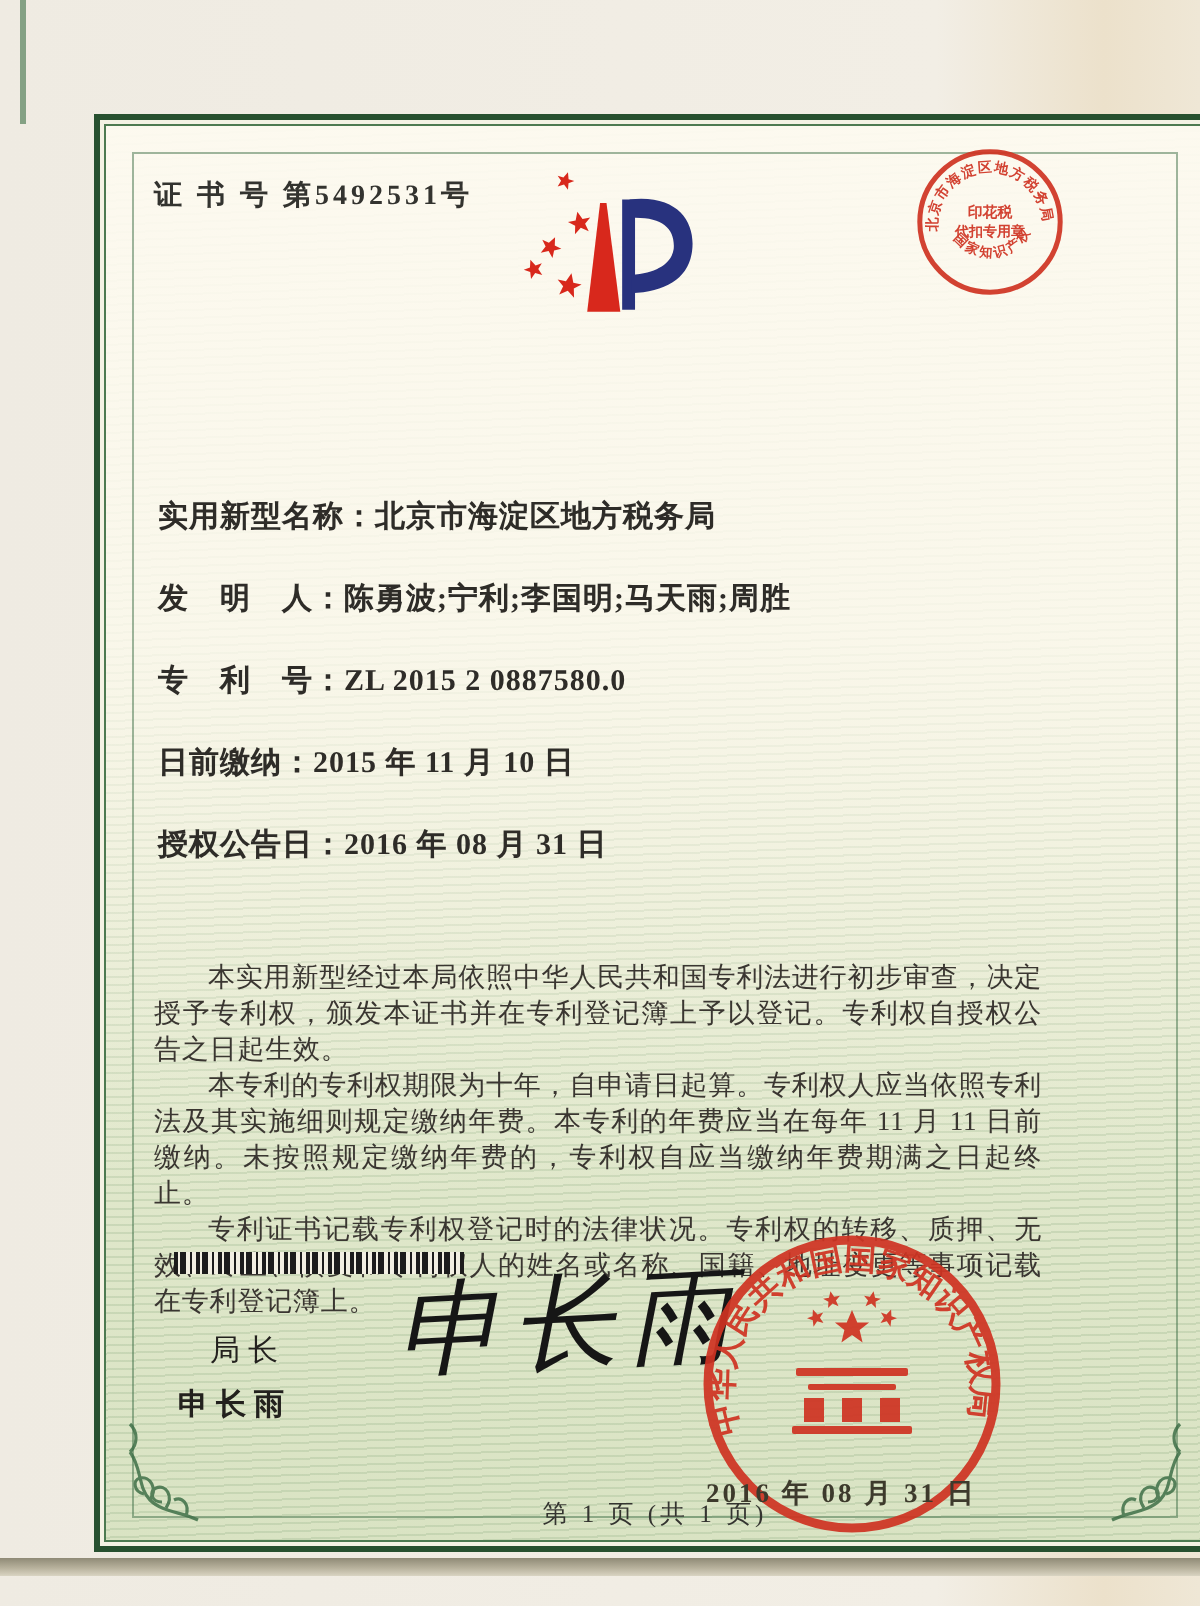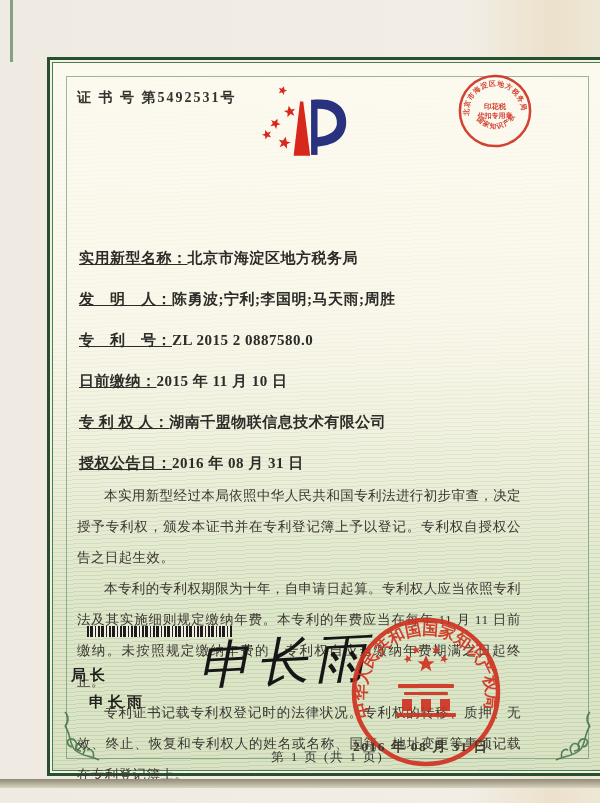"实用新型名称：" .field-label { text-decoration: underline -> none }
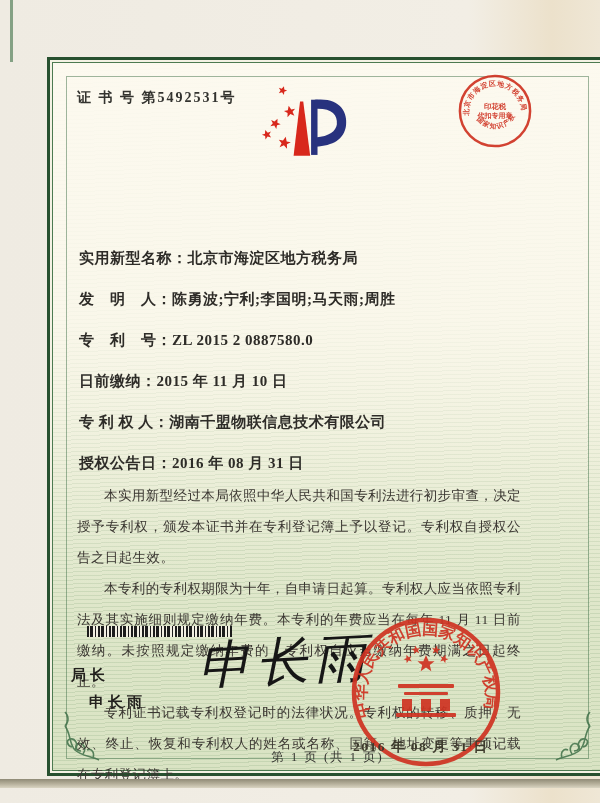"专 利 权 人：湖南千盟物联信息技术有限公司" div.field-row { html: <div> <span>专 利 权 人：</span><span>湖南千盟物联信息技术有限公司</span> </div> -> none }
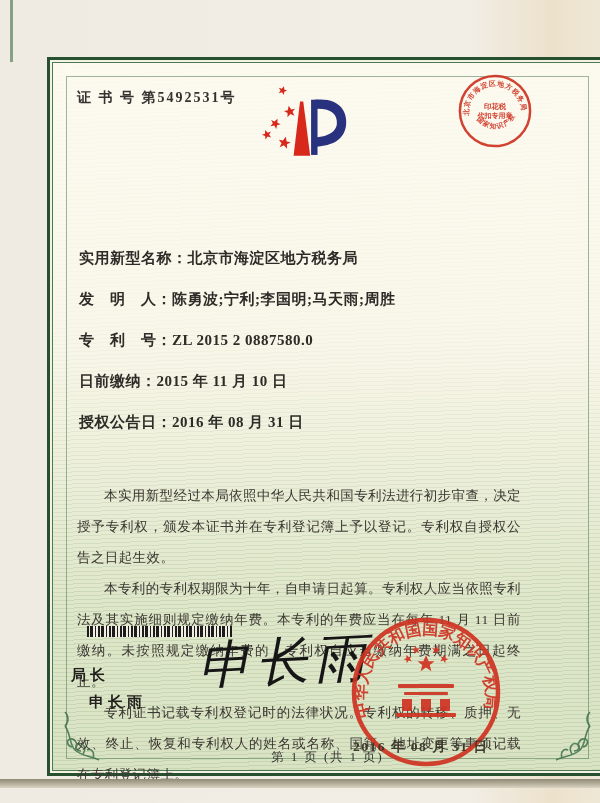"本实用新型经过本局依照中华人民共和国专利法进行初步审查，决定授予专利权，颁发本证" .body-text { line-height: 31px -> 18px }
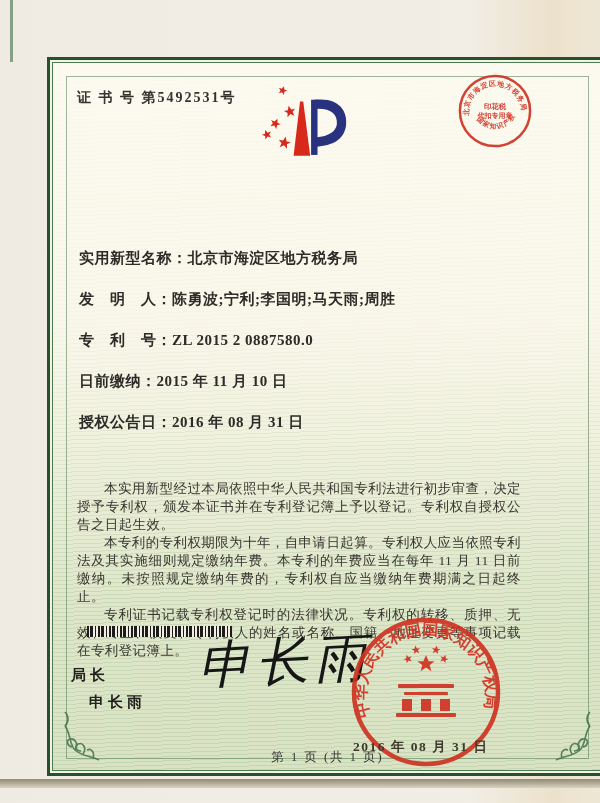"局长" .director-label { font-weight: 700 -> 400; left: 21px -> 55px }
